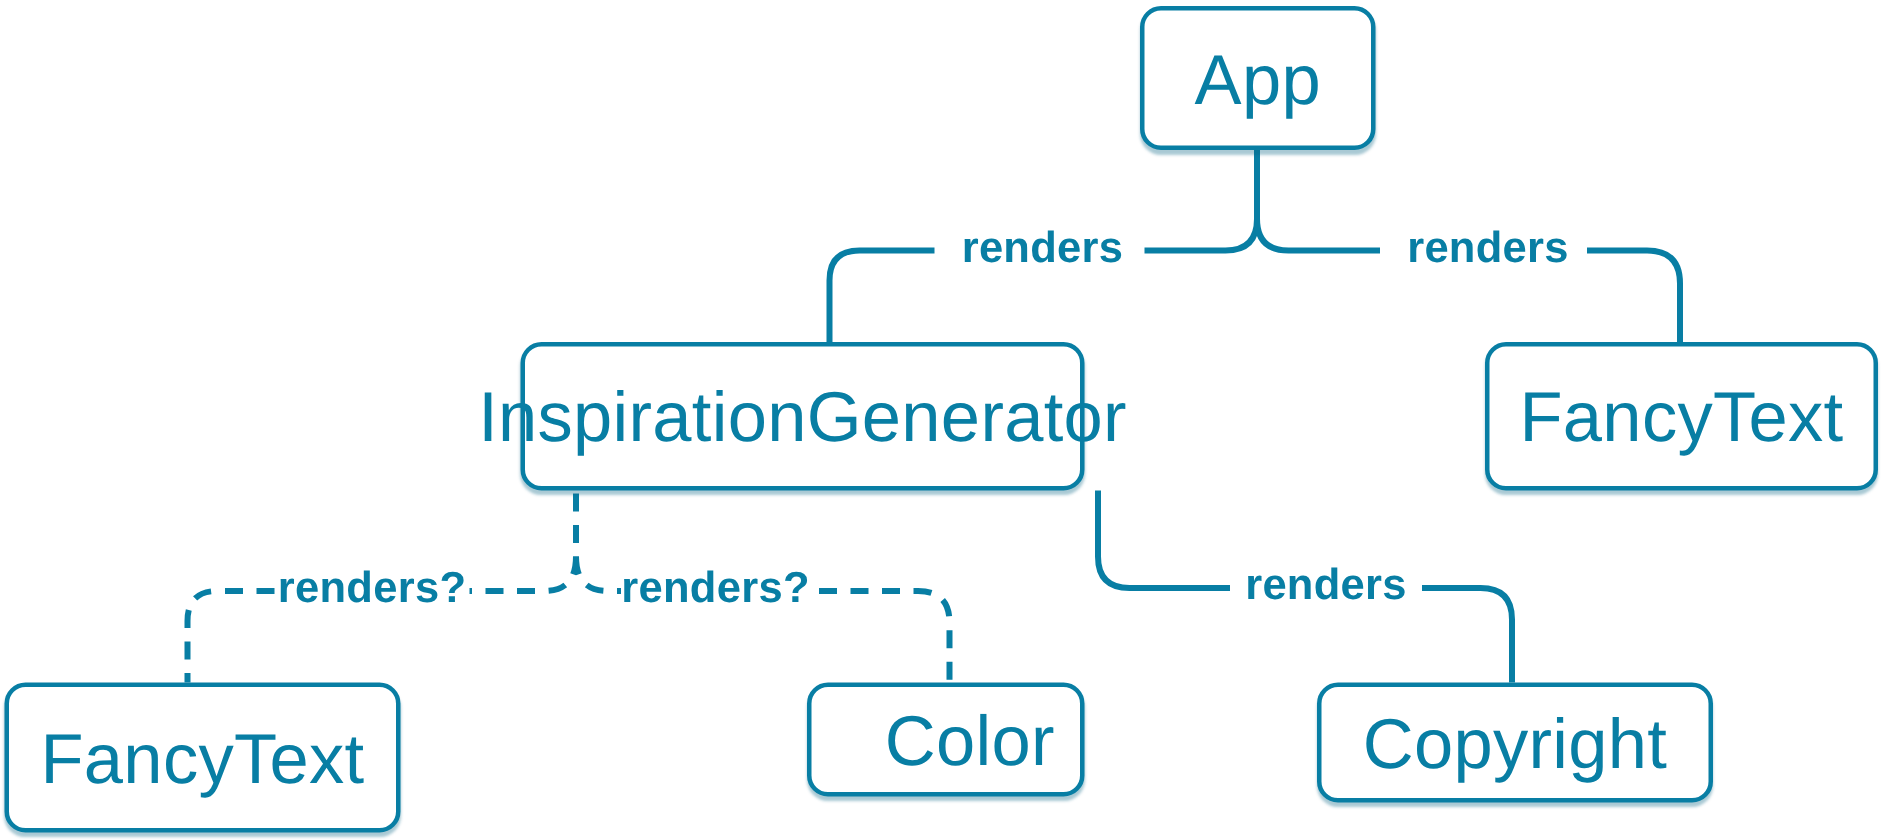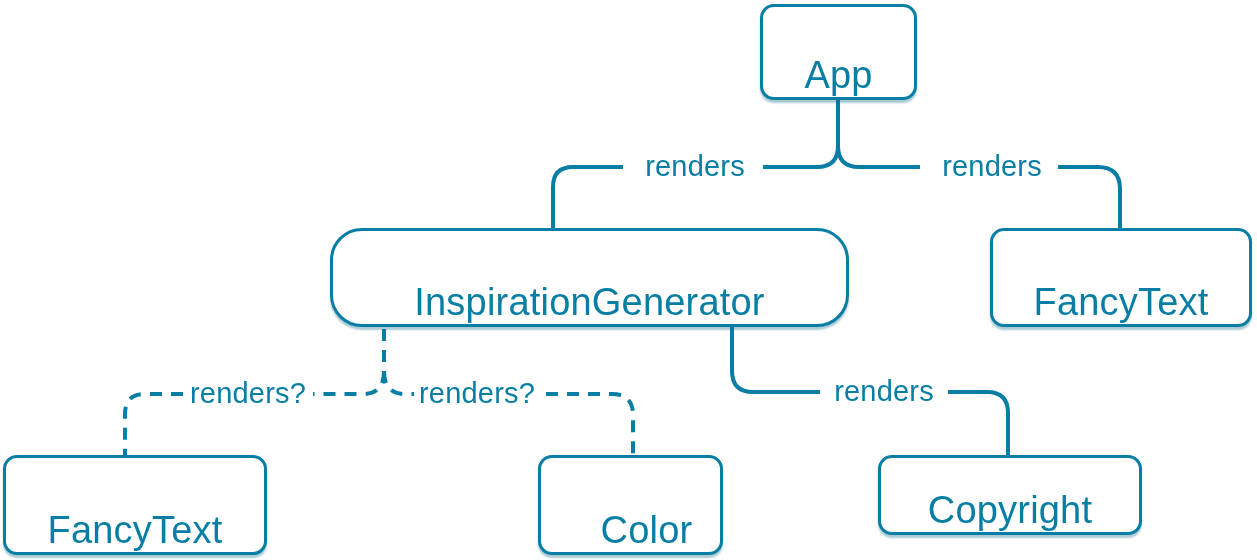"App" .node { align-items: flex-end -> center; font-size: 38px -> 47px }
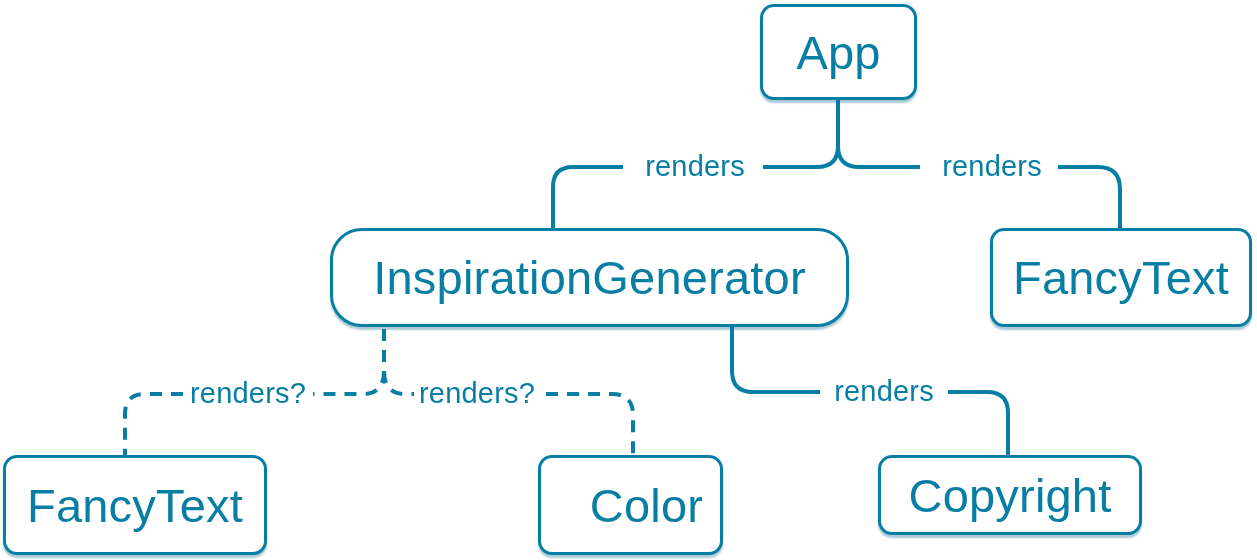"renders" .edge-label { font-weight: 400 -> 700 }
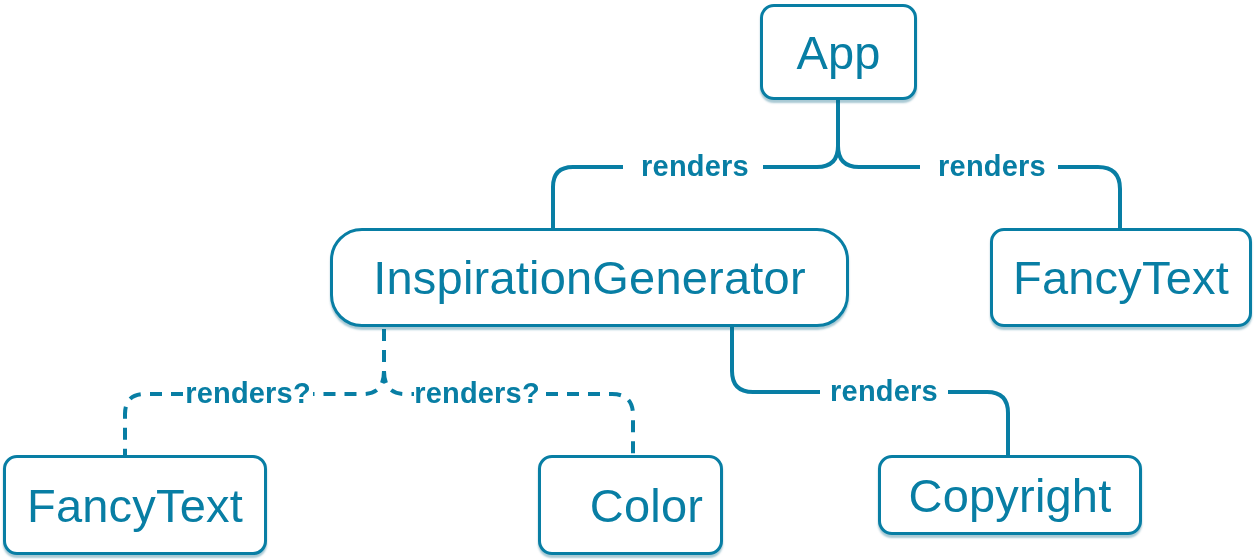"InspirationGenerator" .n-insp { border-radius: 32px -> none; left: 330px -> 347px; width: 519px -> 376px }
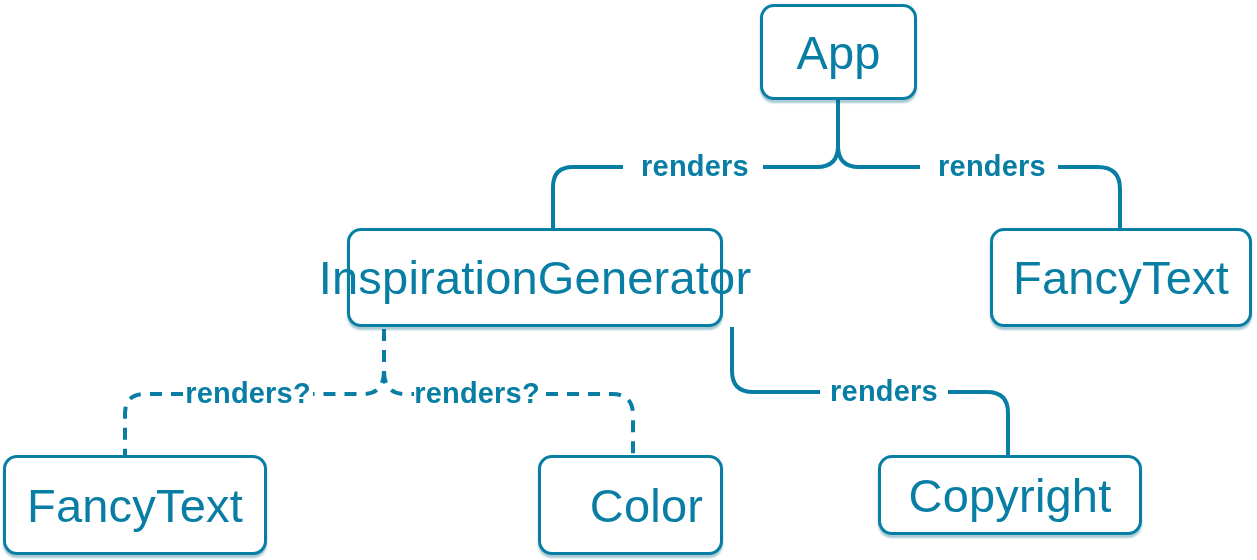"Color" .n-color { height: 100px -> 76px }
